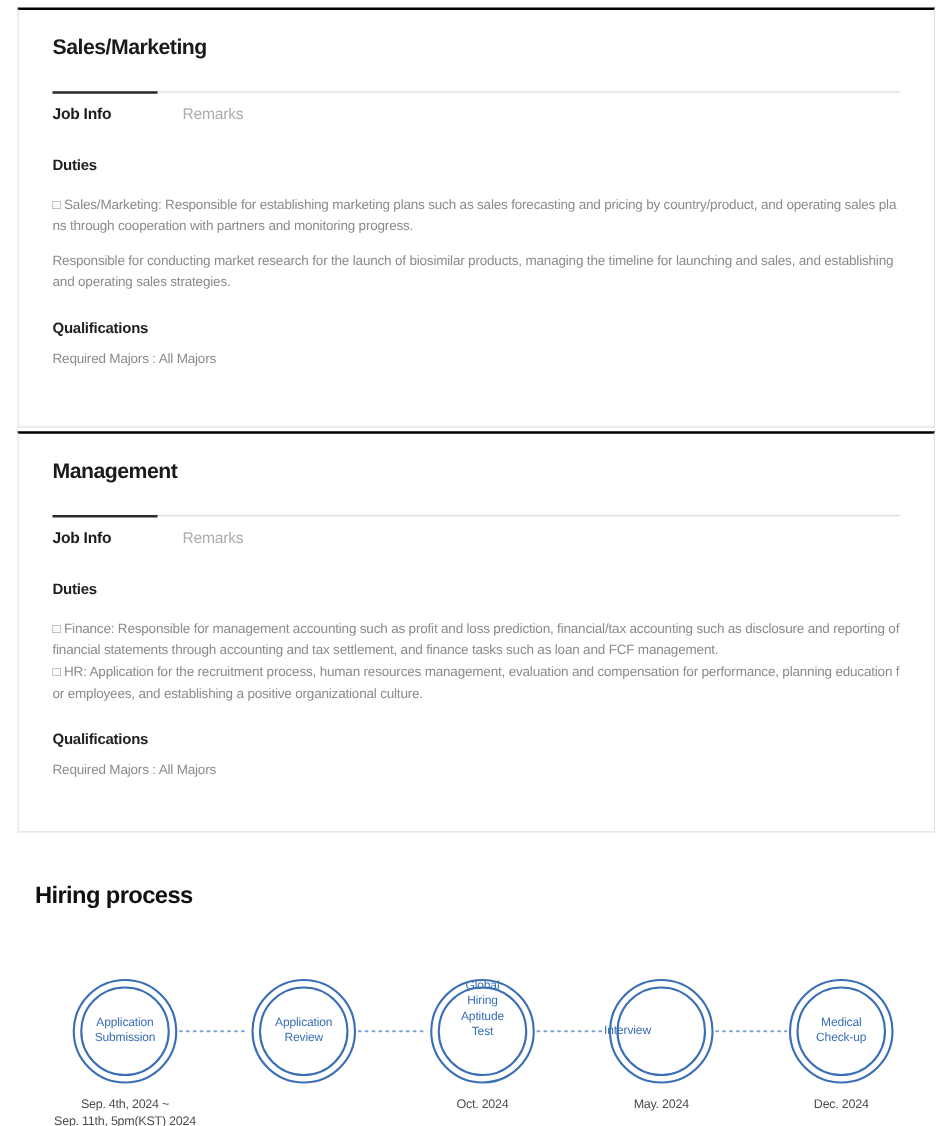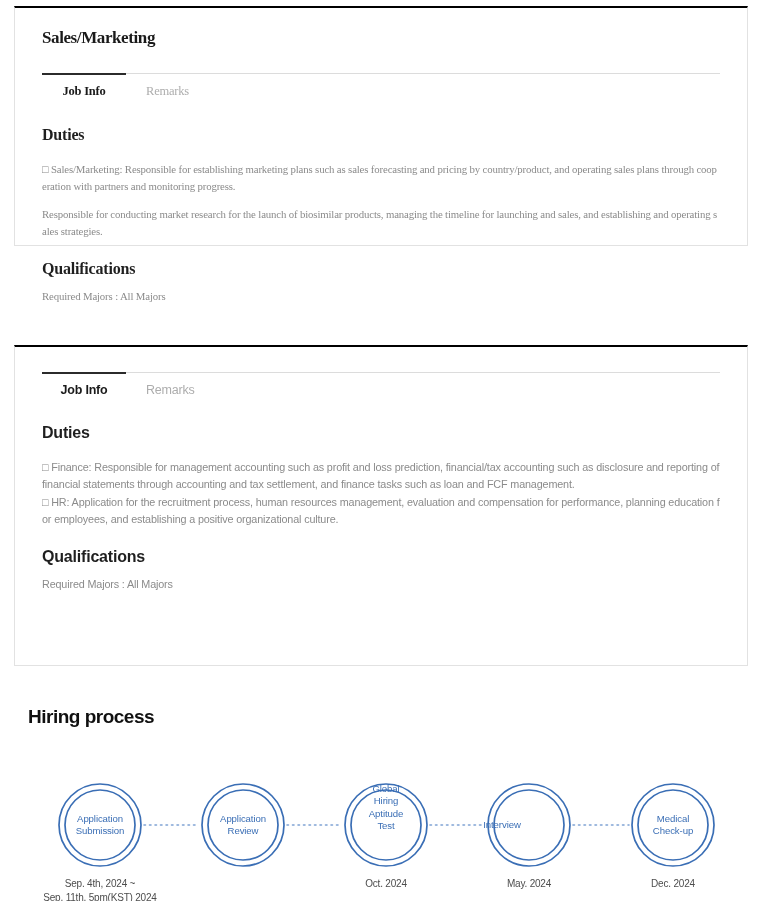"Sales/Marketing" #card-sales { font-family: Liberation Serif, serif -> none; height: 240px -> 336px }
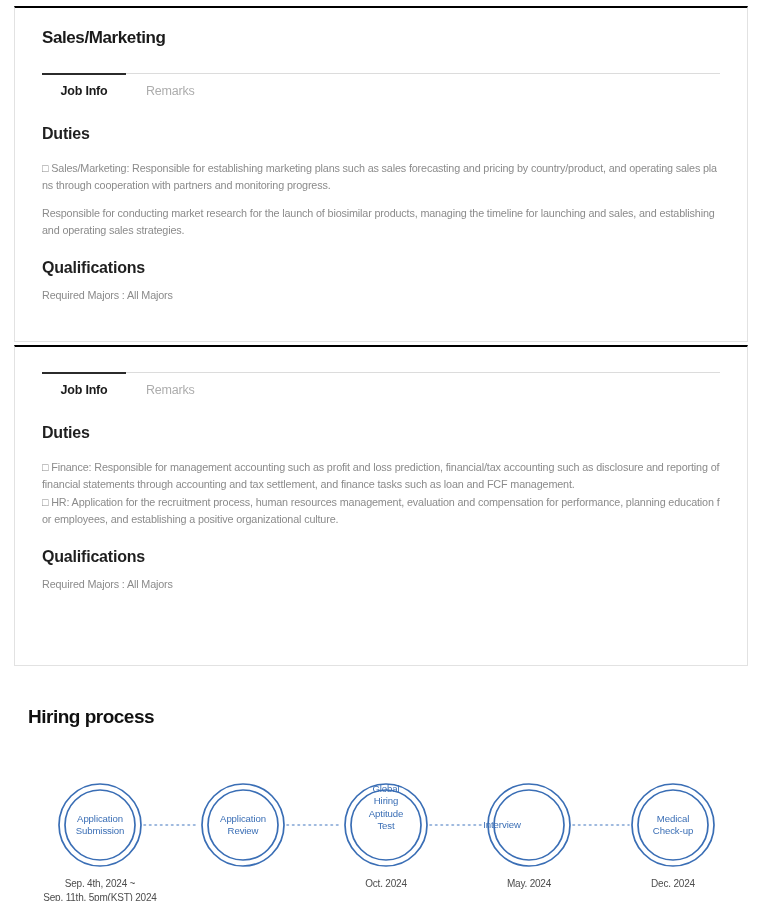"Job Info" .tab.active { text-align: center -> none }
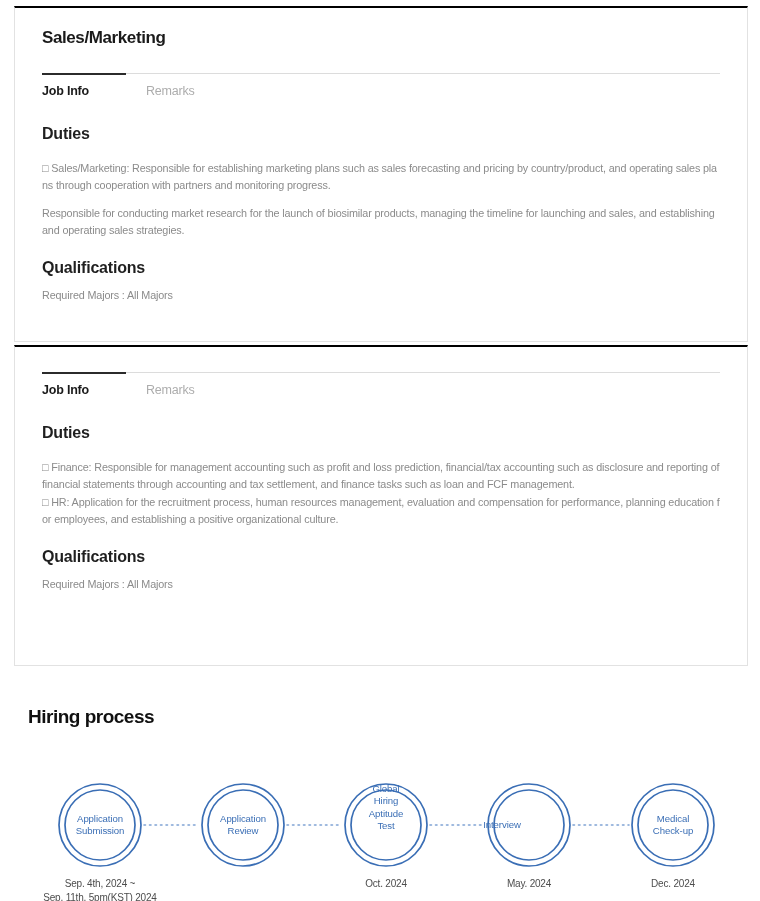"Duties" .section-label { font-size: 16px -> 12px }
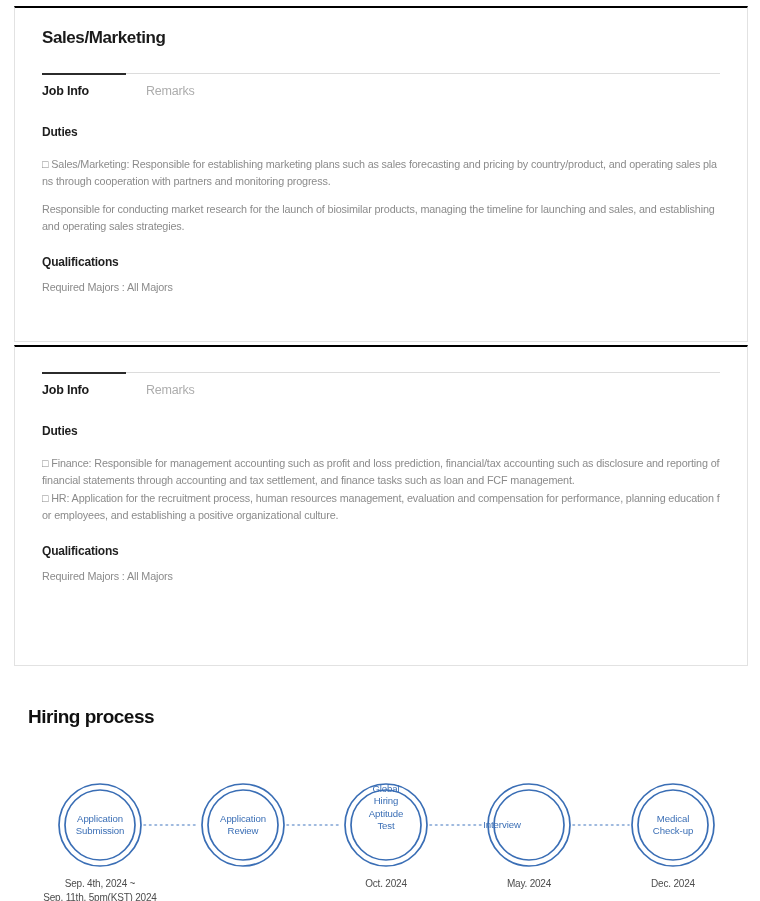"Management" h2.card-title { html: none -> <h2>Management</h2> }
